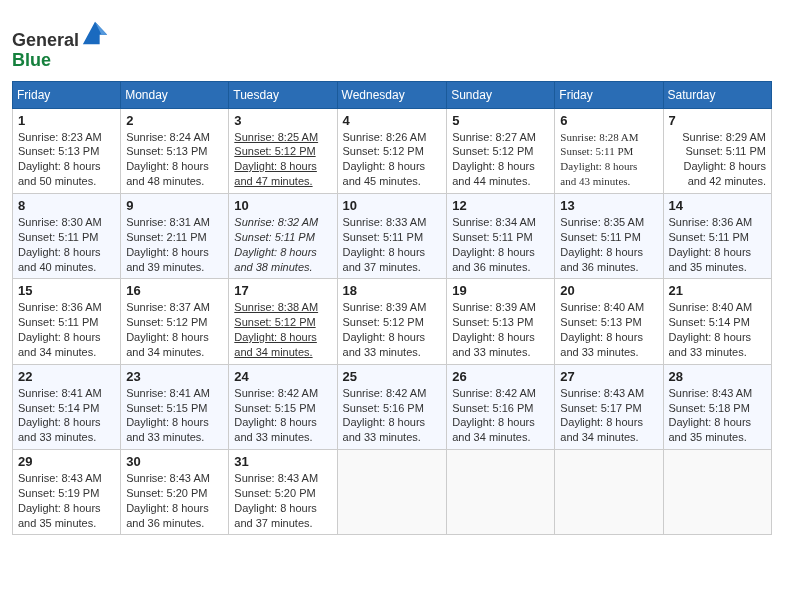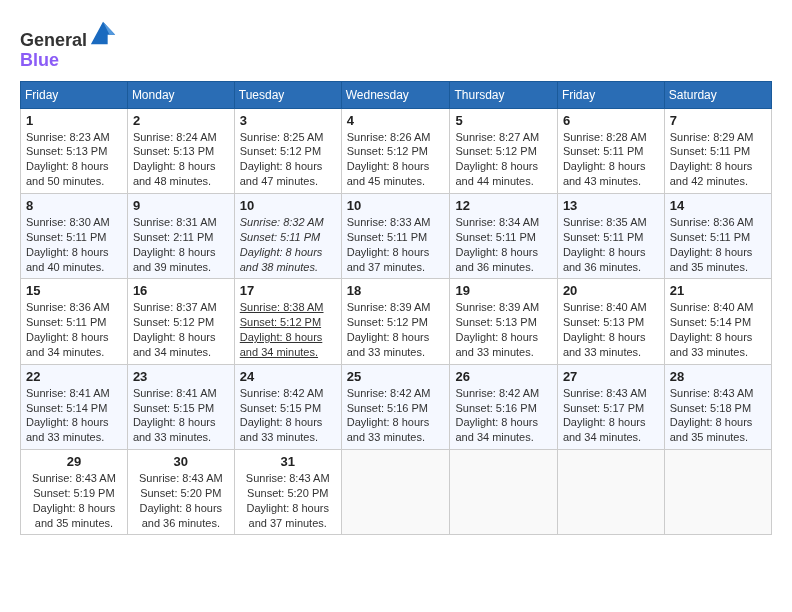"General" .page { padding: 18px 20px 10px 20px -> 18px 20px 10px 12px }
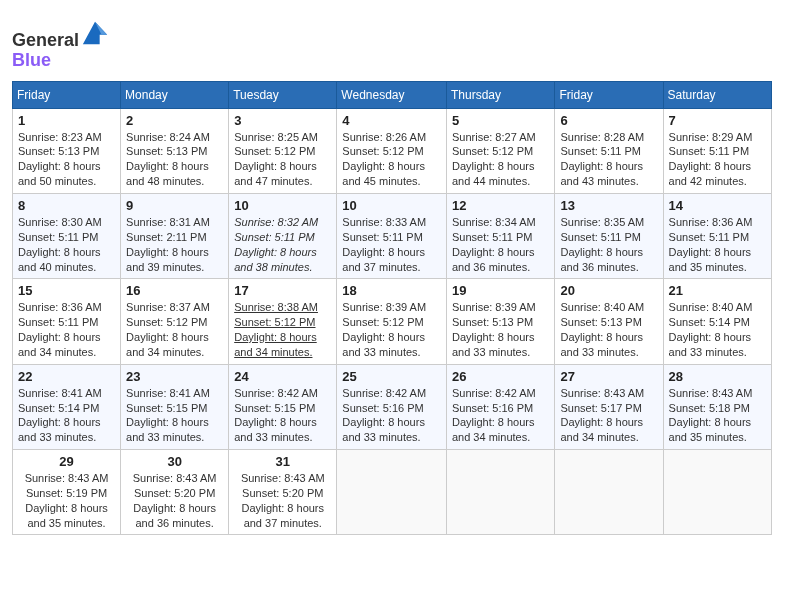"Blue" .logo-text .blue { color: #8b5cf6 -> #15803d }
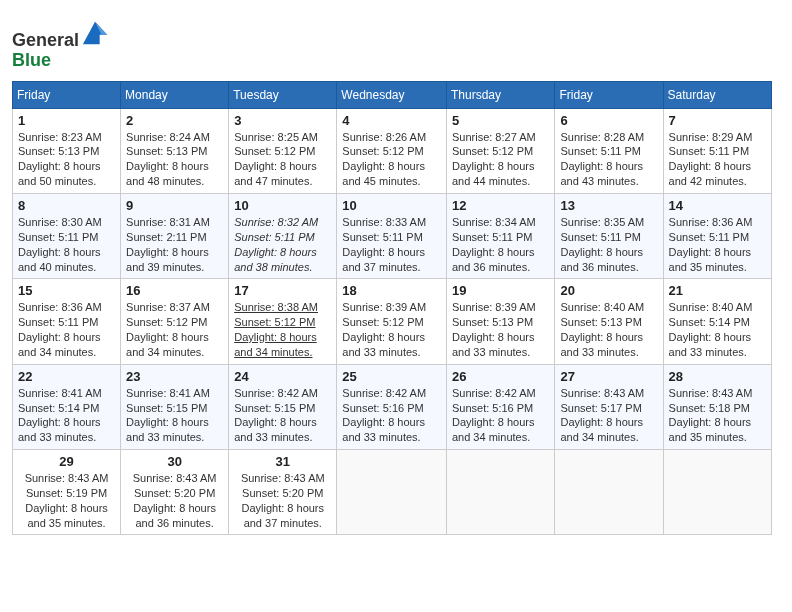"Thursday" th { text: Thursday -> Sunday }
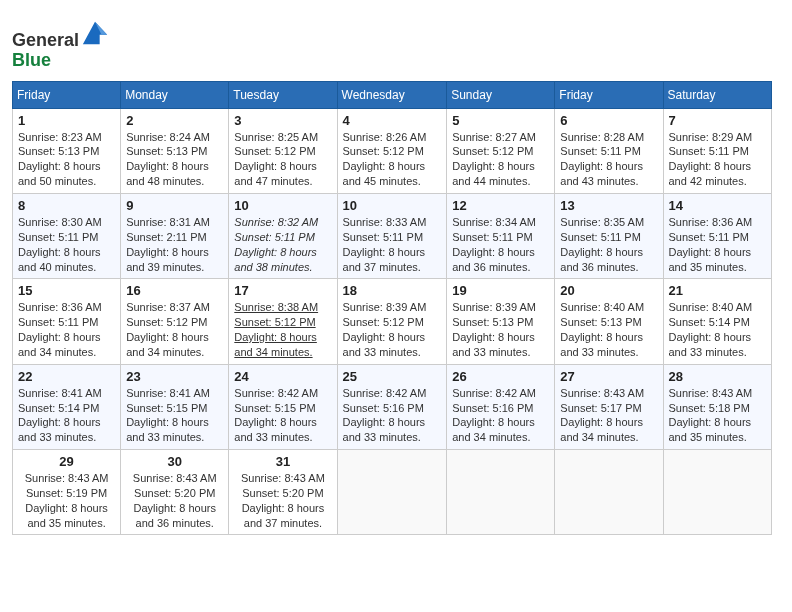"Sunrise: 8:25 AM" div.day-info { text-decoration: none -> underline }
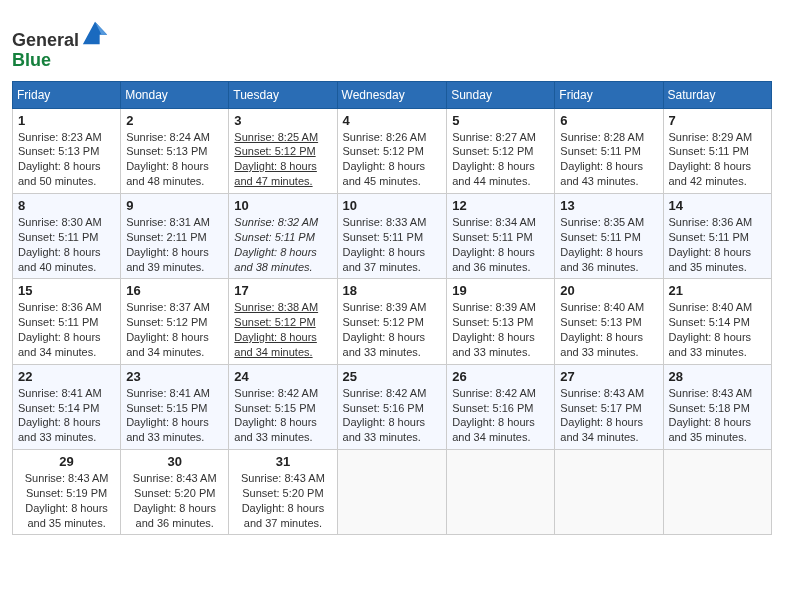"Sunrise: 8:28 AM" div.day-info { font-family: none -> Liberation Serif, serif }
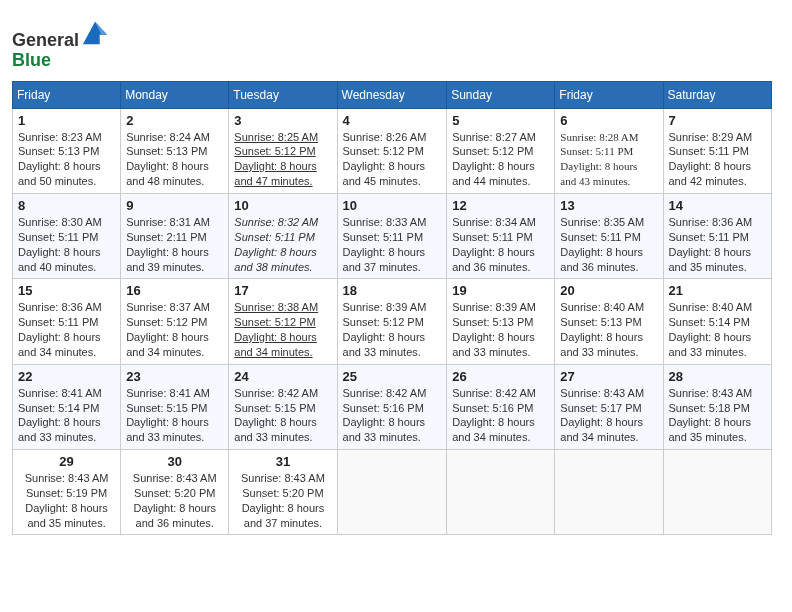"Sunrise: 8:29 AM" div.day-info { text-align: none -> right }
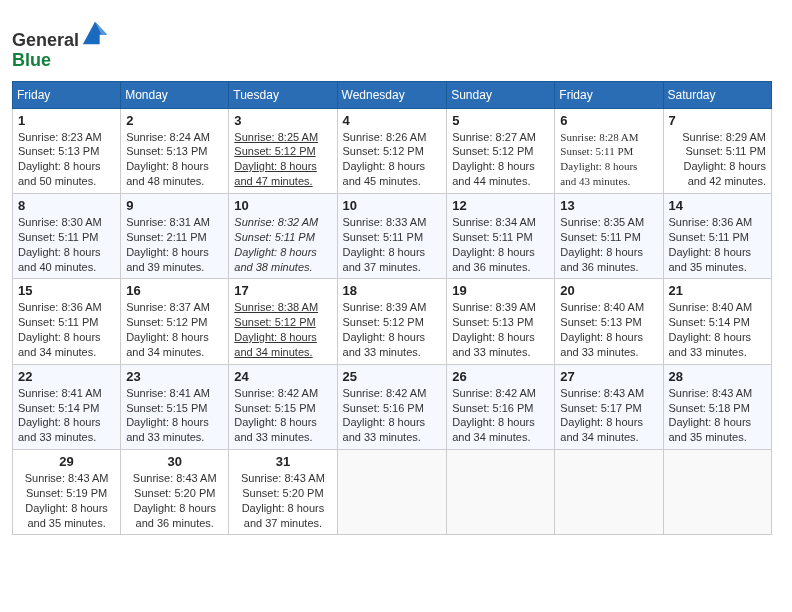"29" .last-row td { text-align: center -> none }
